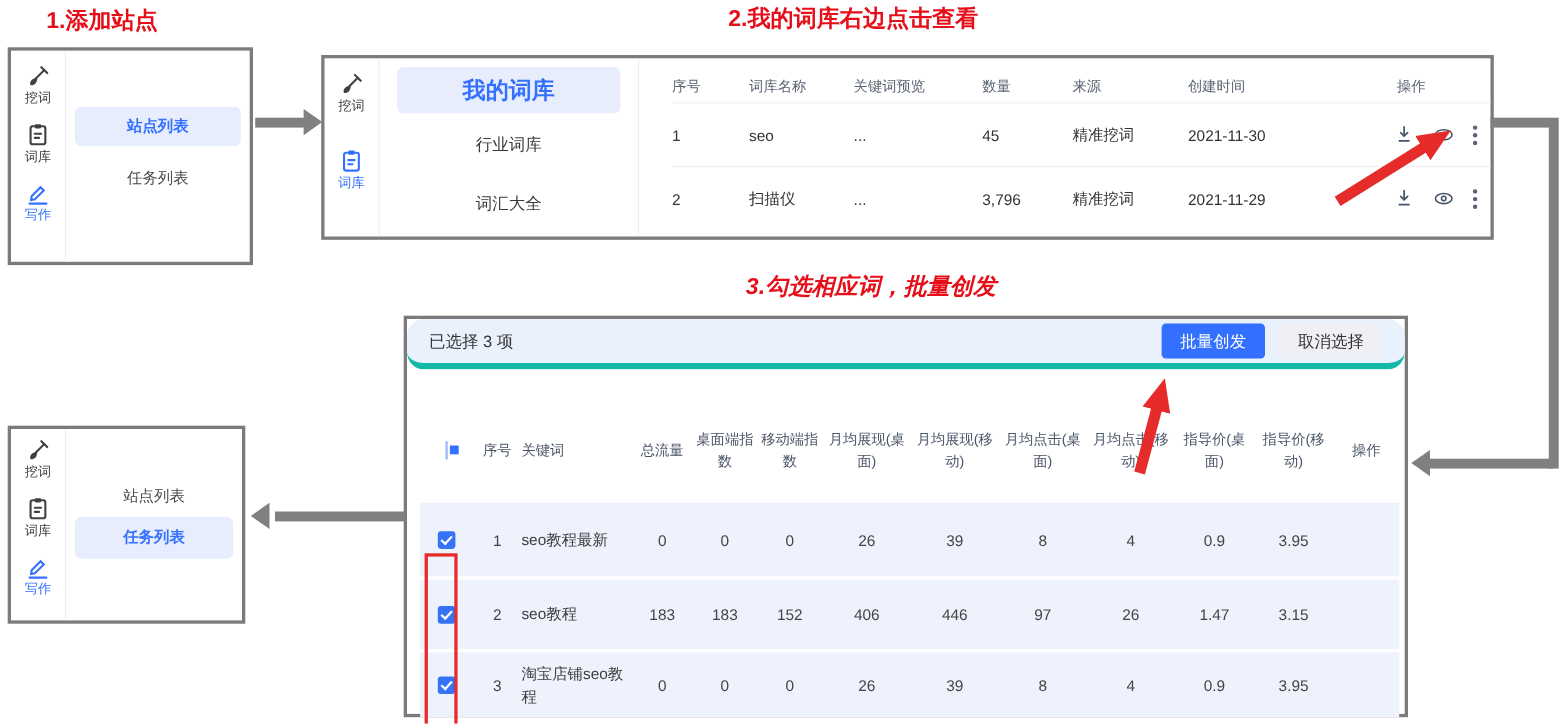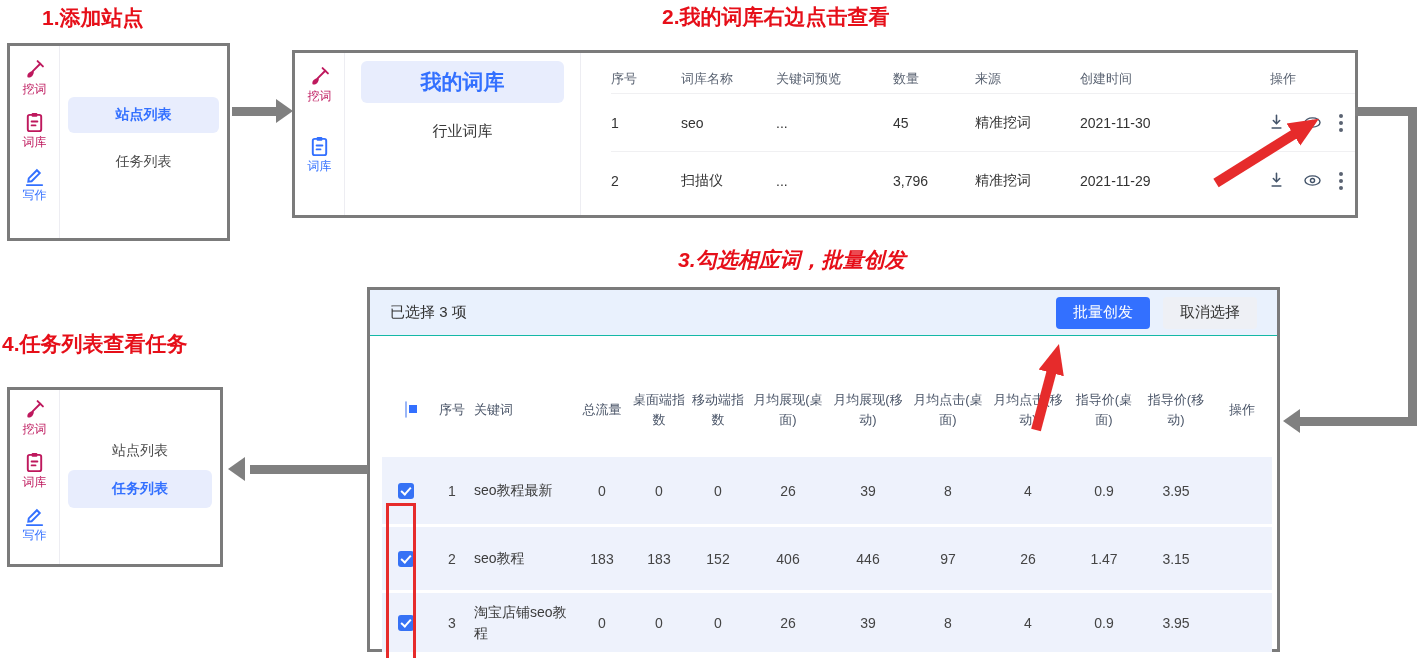"挖词" .rail-item { color: #be185d -> #404040 }
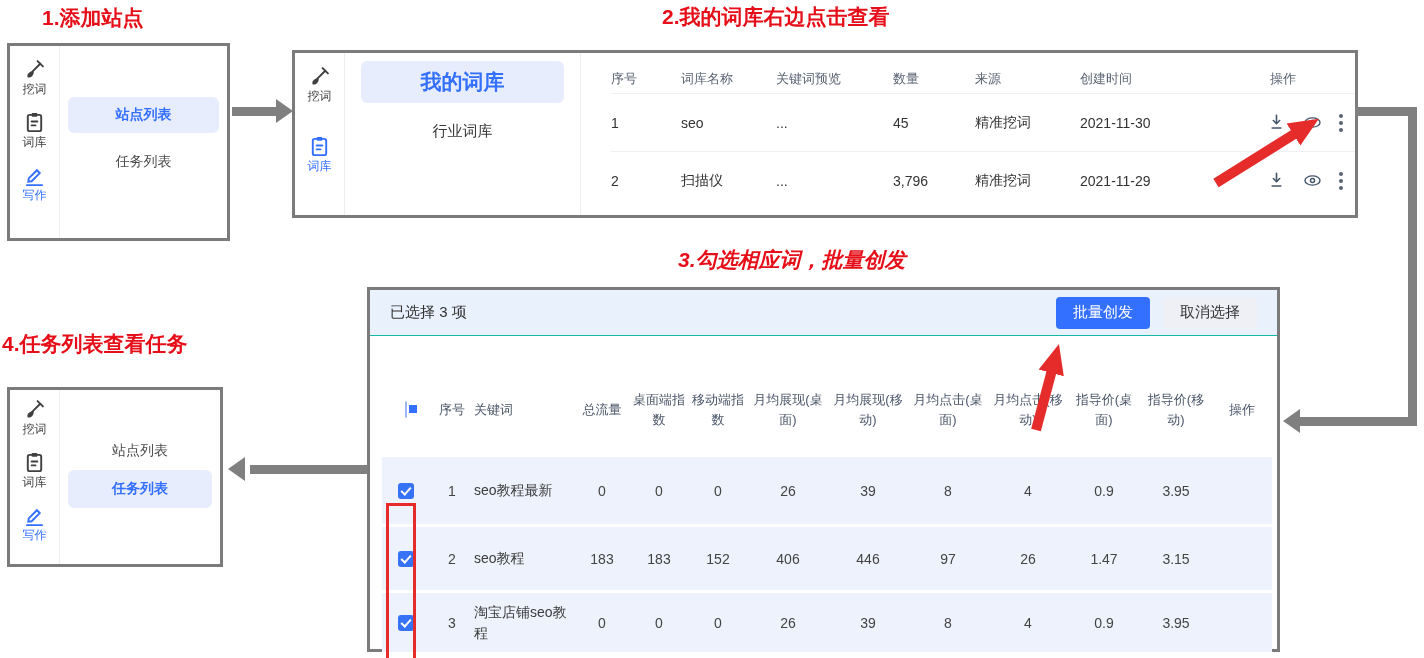"词汇大全" div.menu-item { html: none -> <div>词汇大全</div> }
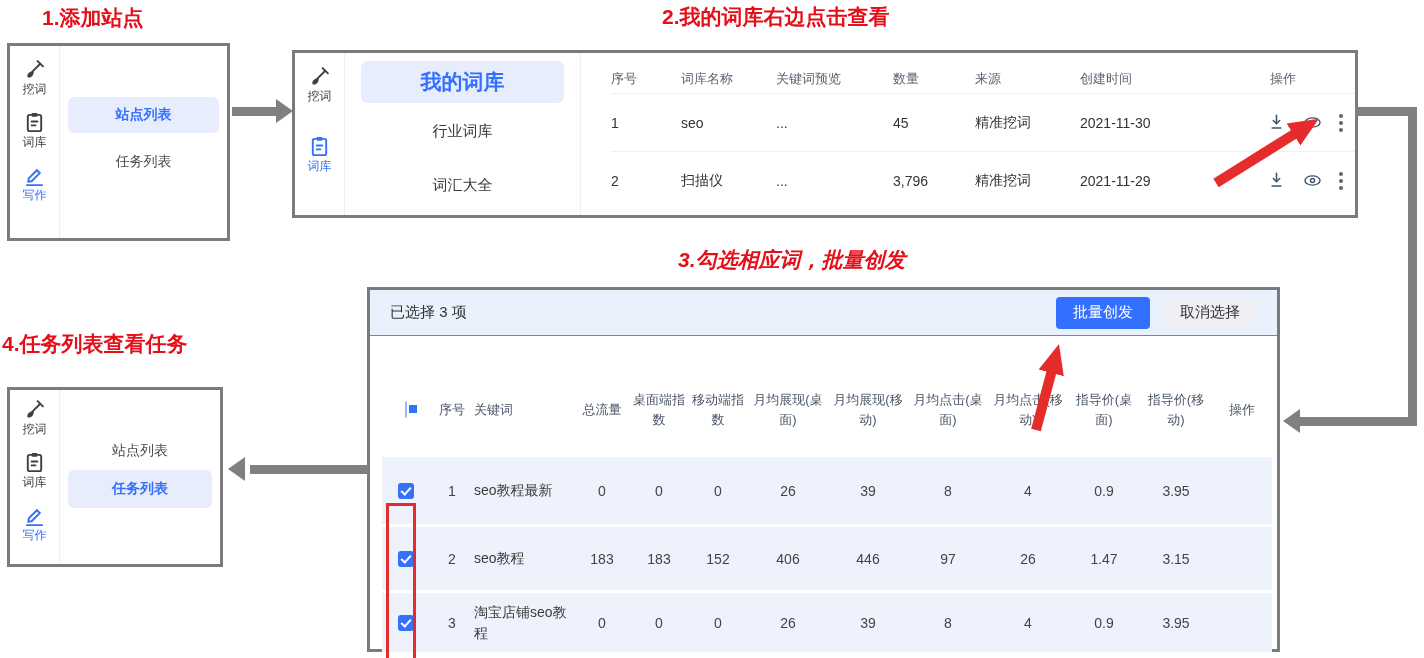"已选择 3 项" .p3-bar { border-bottom: 1px solid #14b8a6 -> 6px solid #14b8a6; border-radius: none -> 16px }
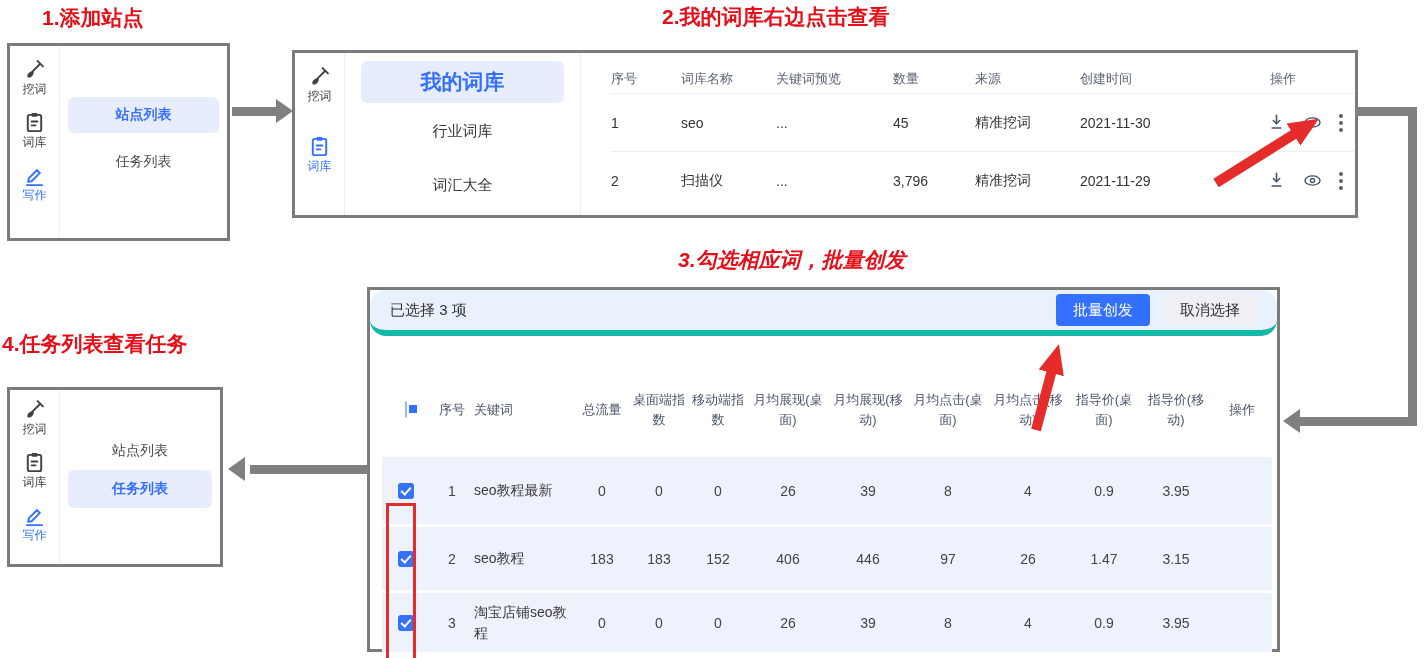"4.任务列表查看任务" div.step-title { html: <div>4.任务列表查看任务</div> -> none }
